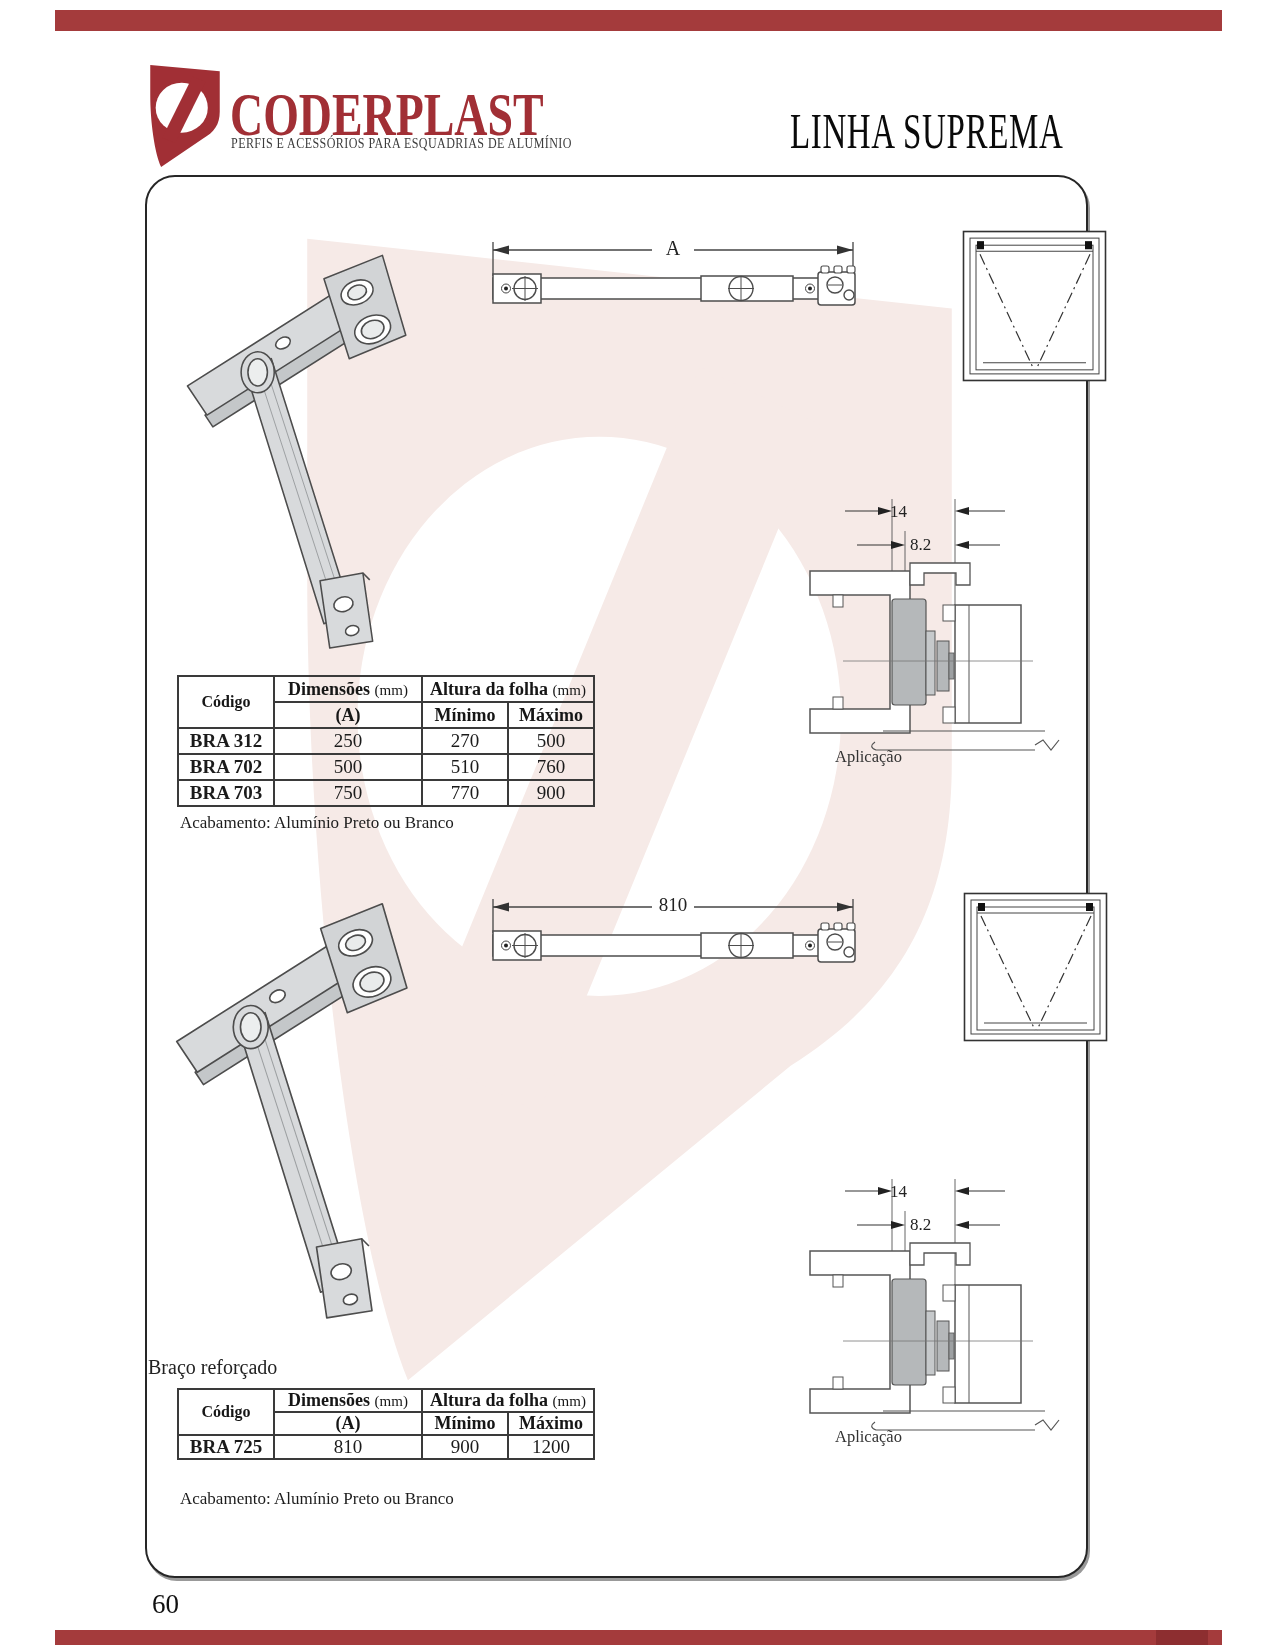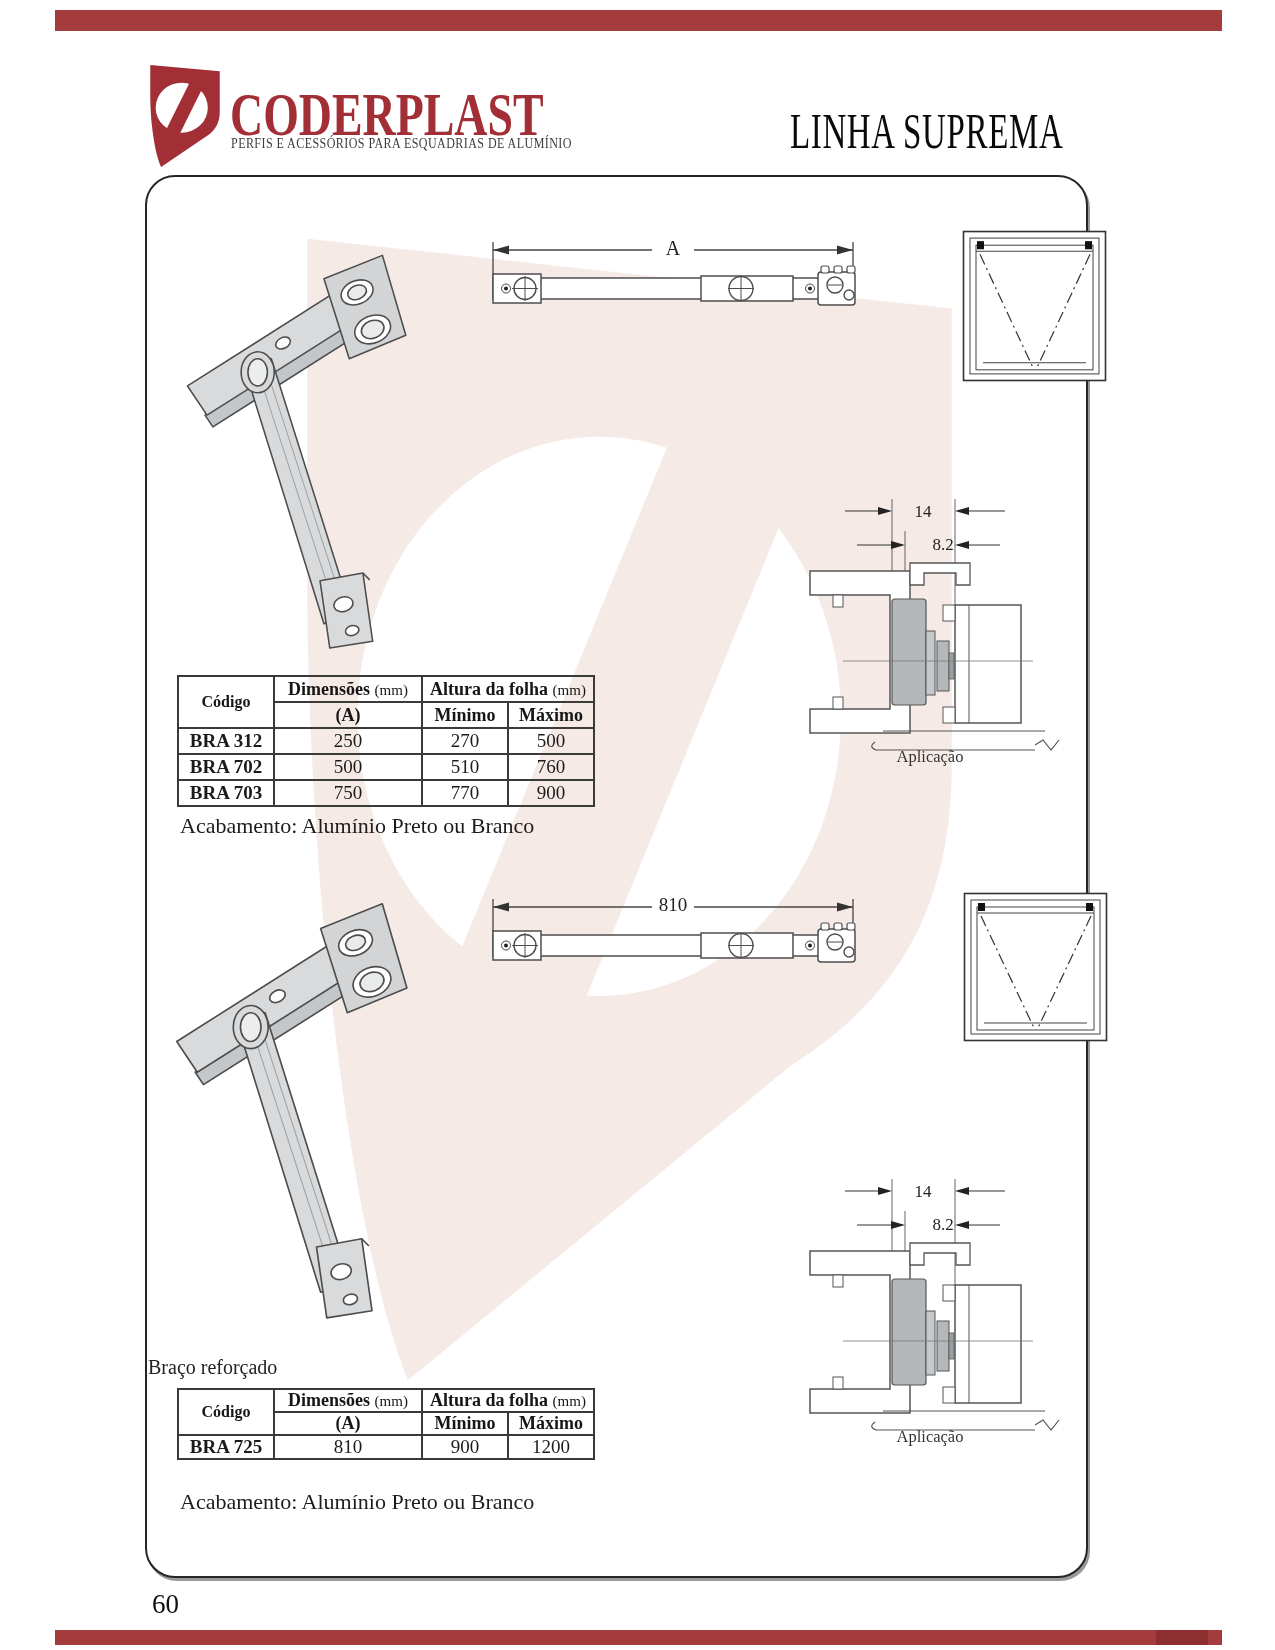"14" .cross-dim { text-align: center -> left }
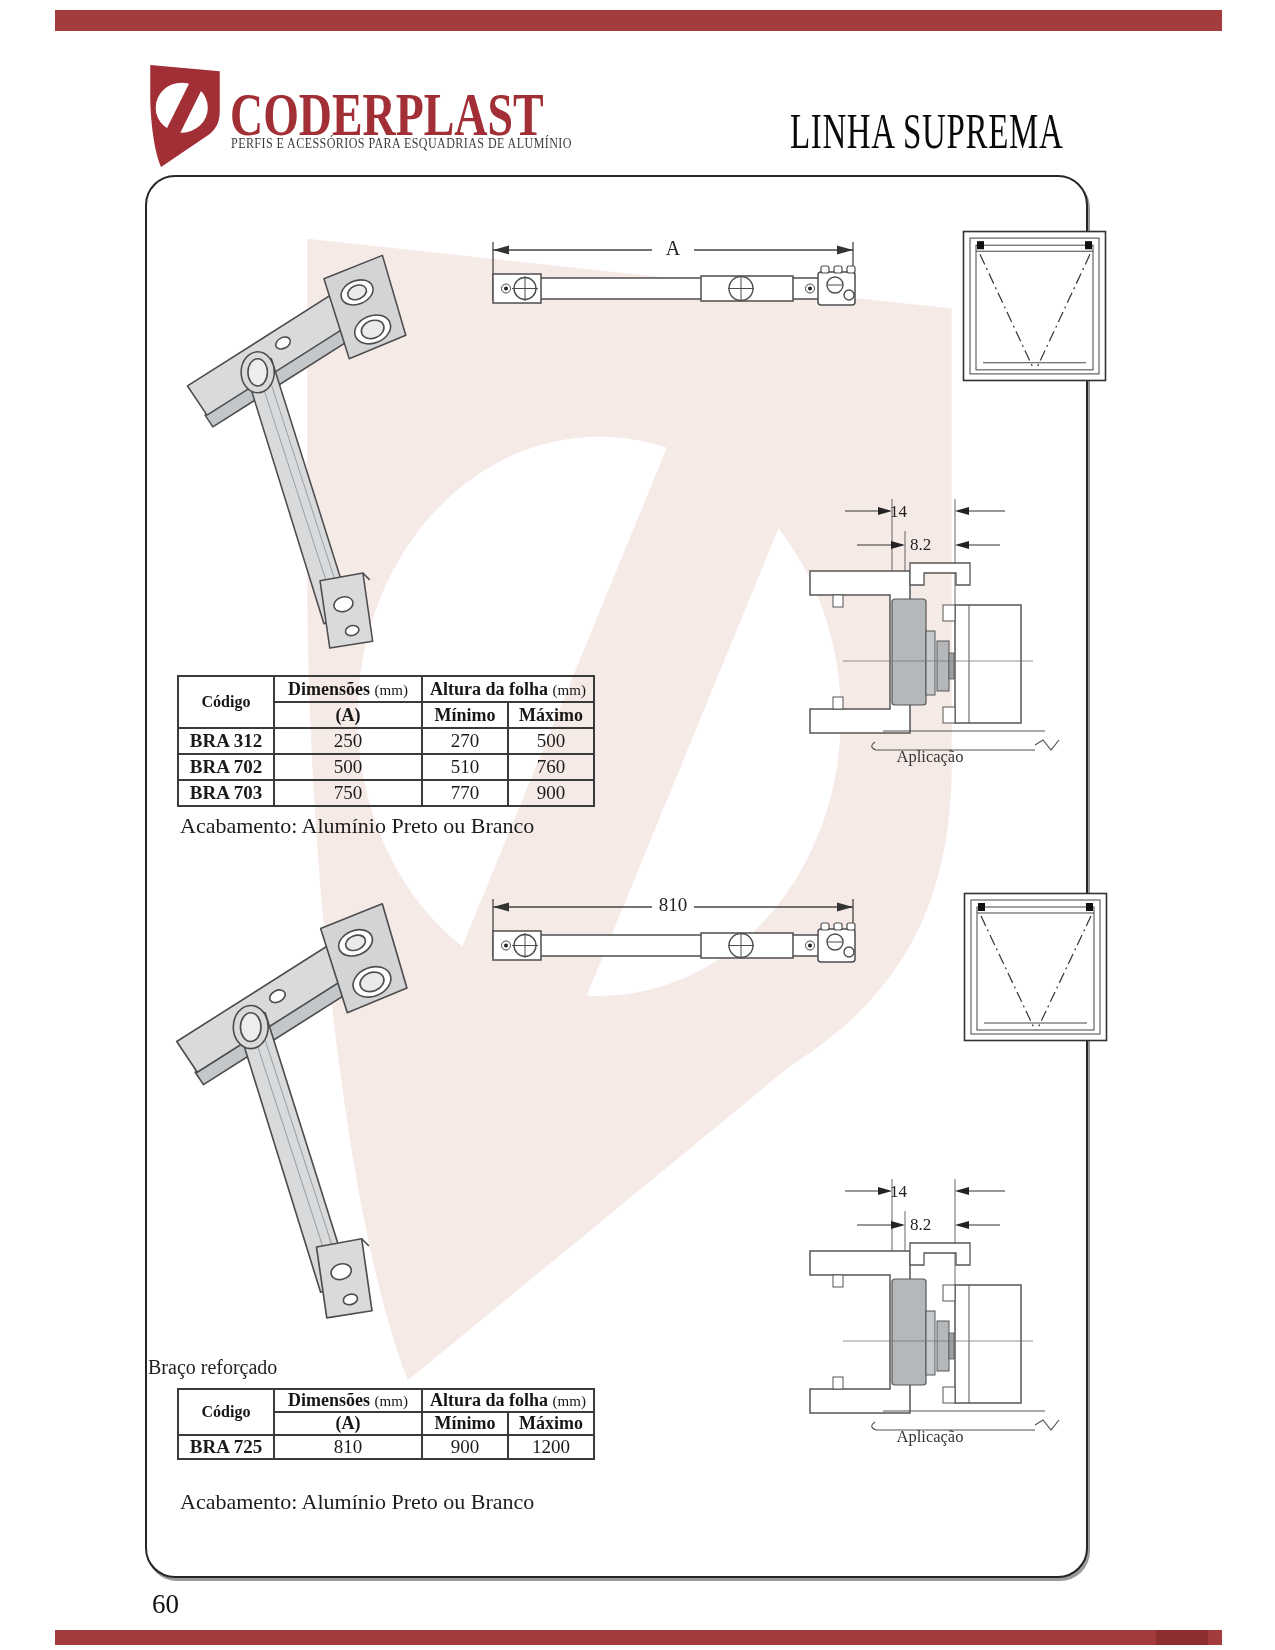"Aplicação" .app-label { text-align: center -> left }
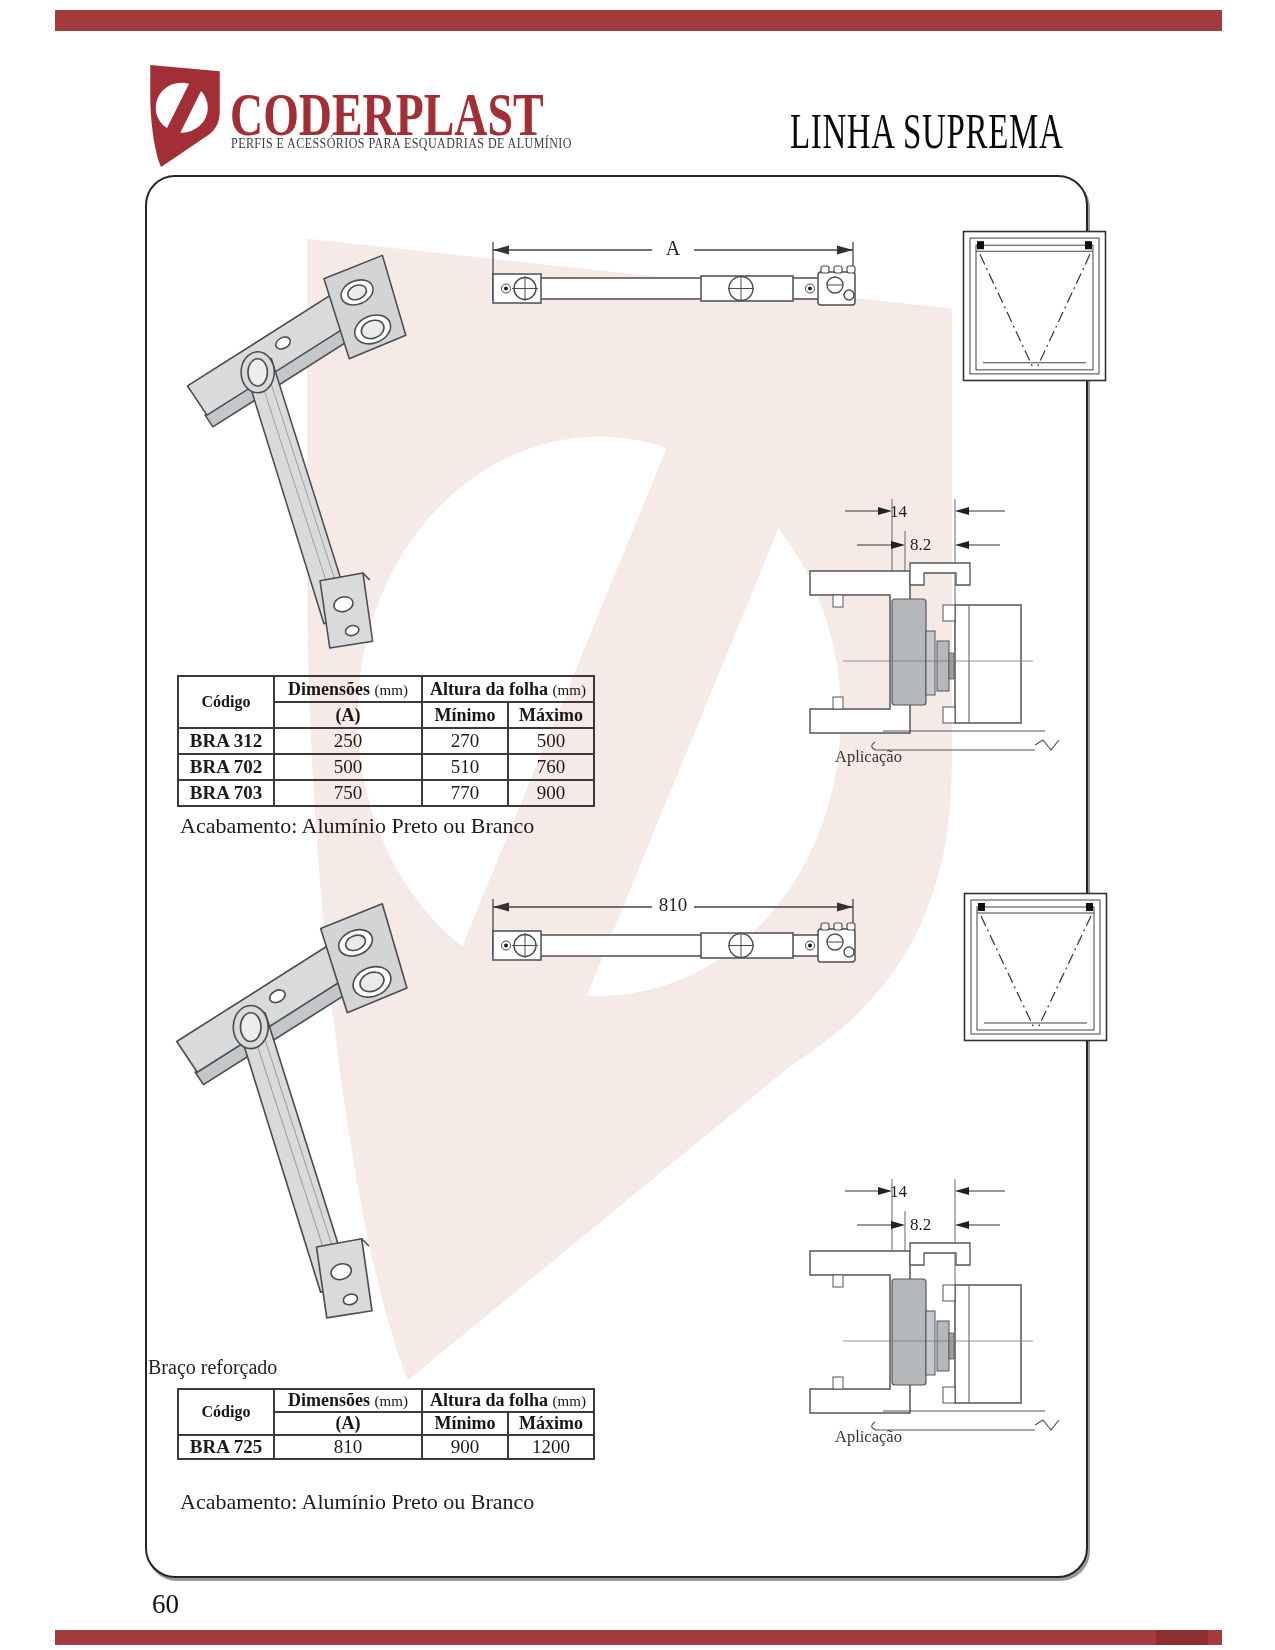"Acabamento: Alumínio Preto ou Branco" .note { font-size: 22px -> 17px }
